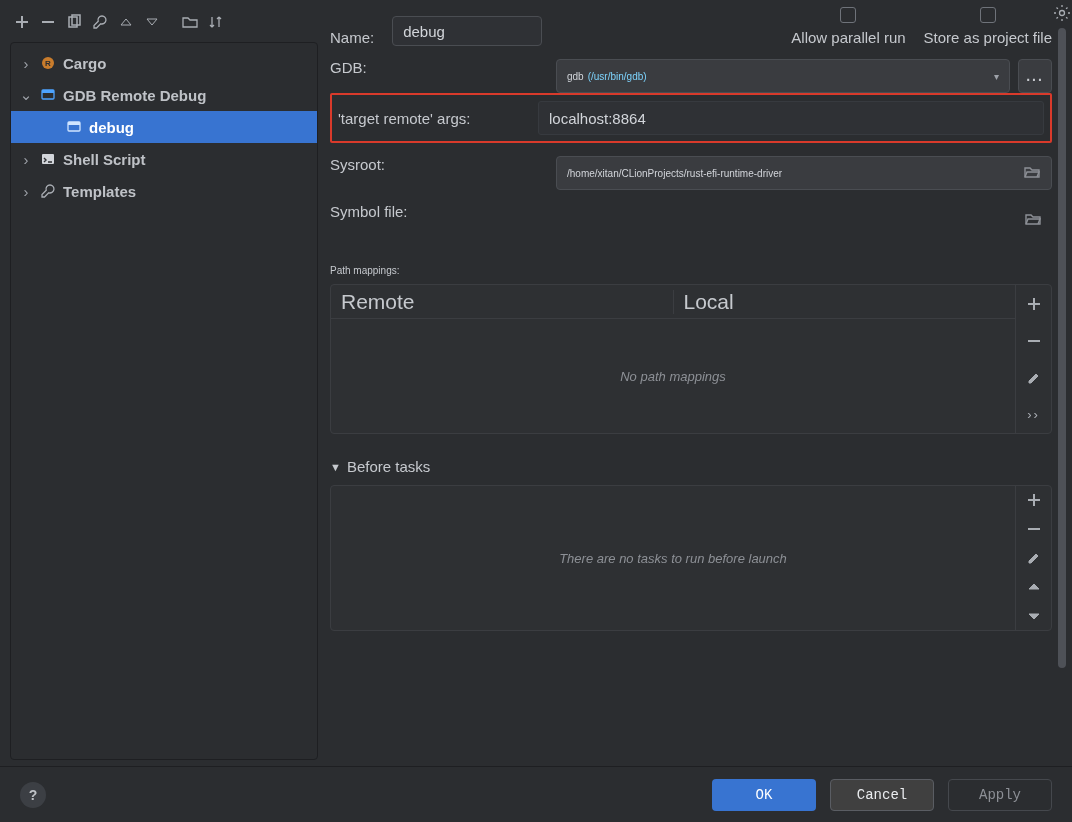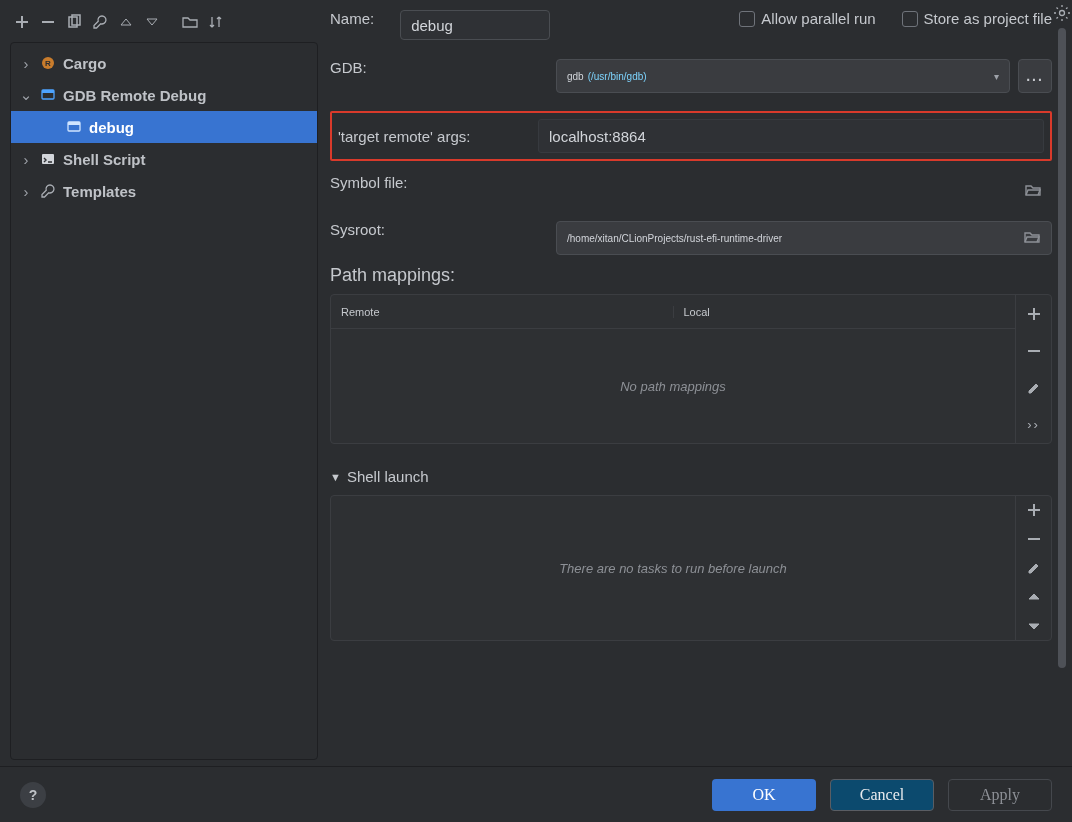"Name:" .top-row { align-items: flex-start -> flex-end; gap: 26px -> 18px }
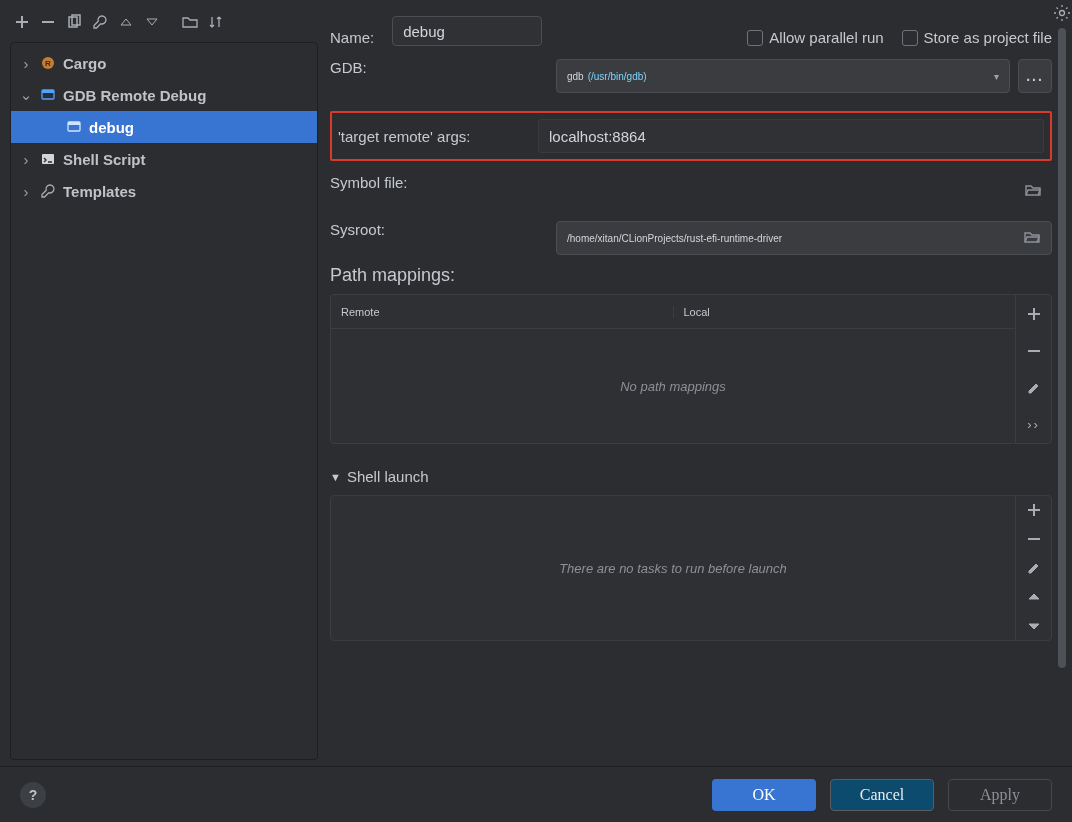"Allow parallel run" .checkbox { flex-direction: none -> column }
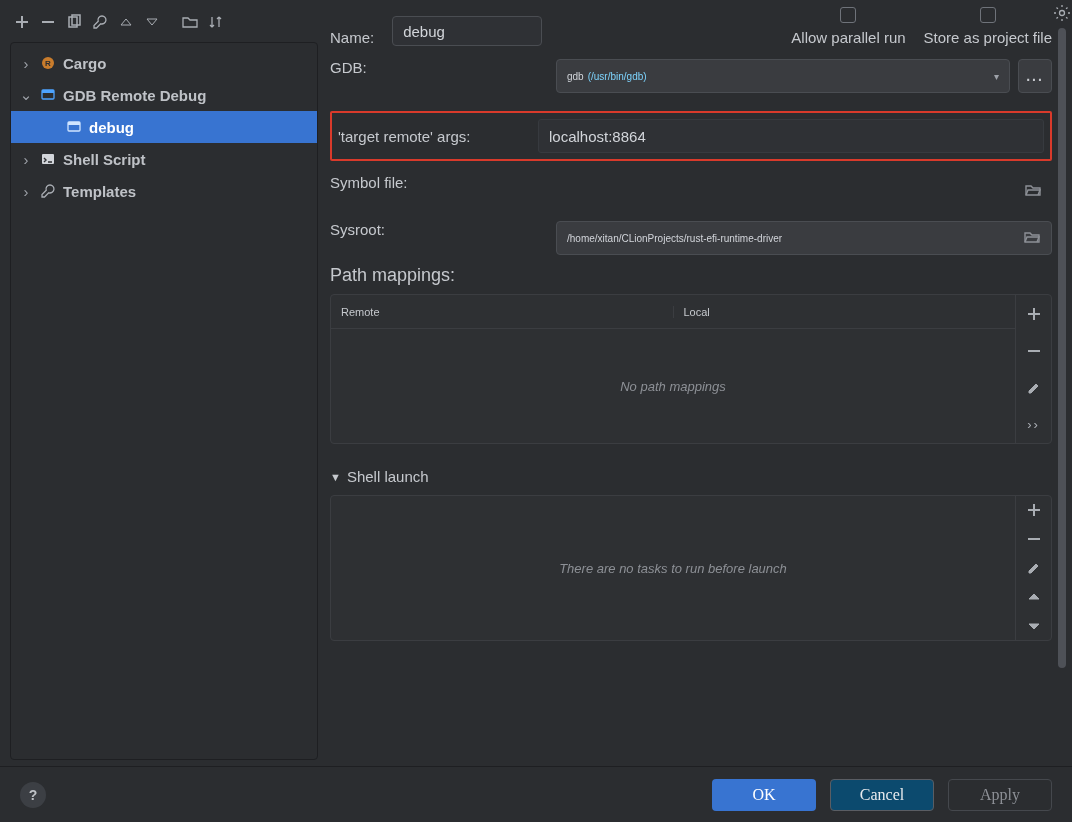"'target remote' args:" .highlight-row { margin-top: 18px -> none }
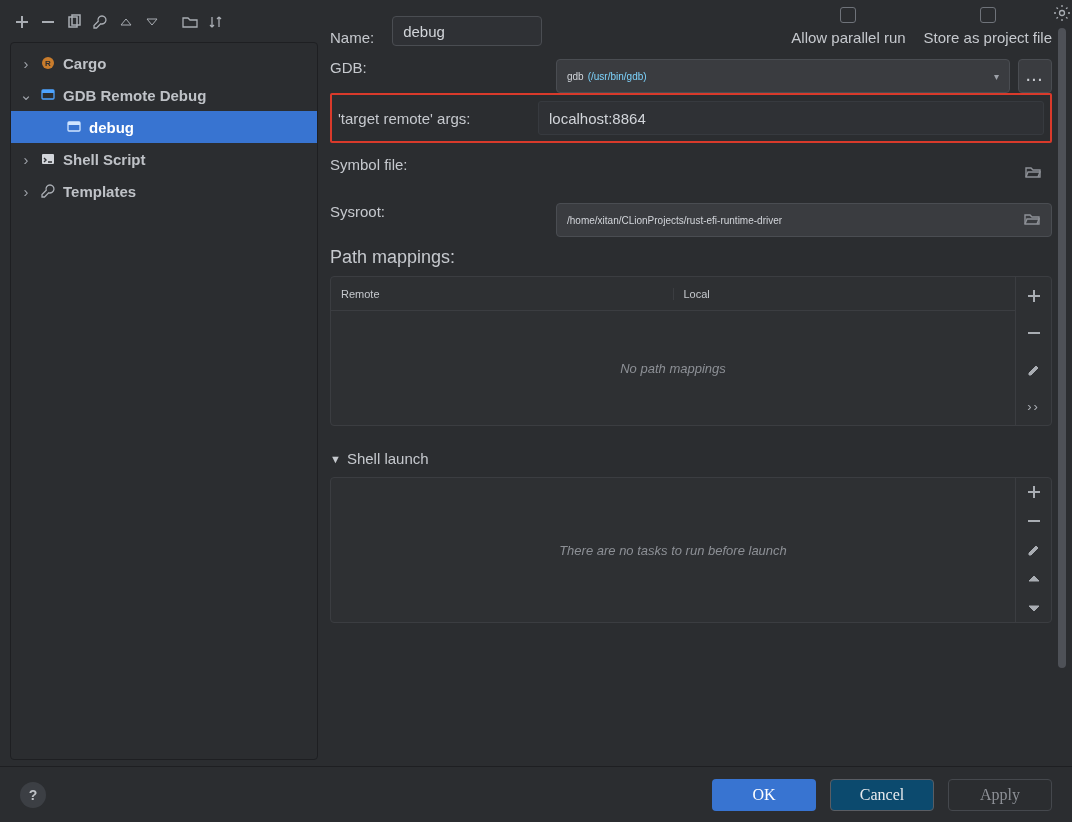"Symbol file:" div.field-row { order: before "Sysroot:" -> after "Sysroot:" }
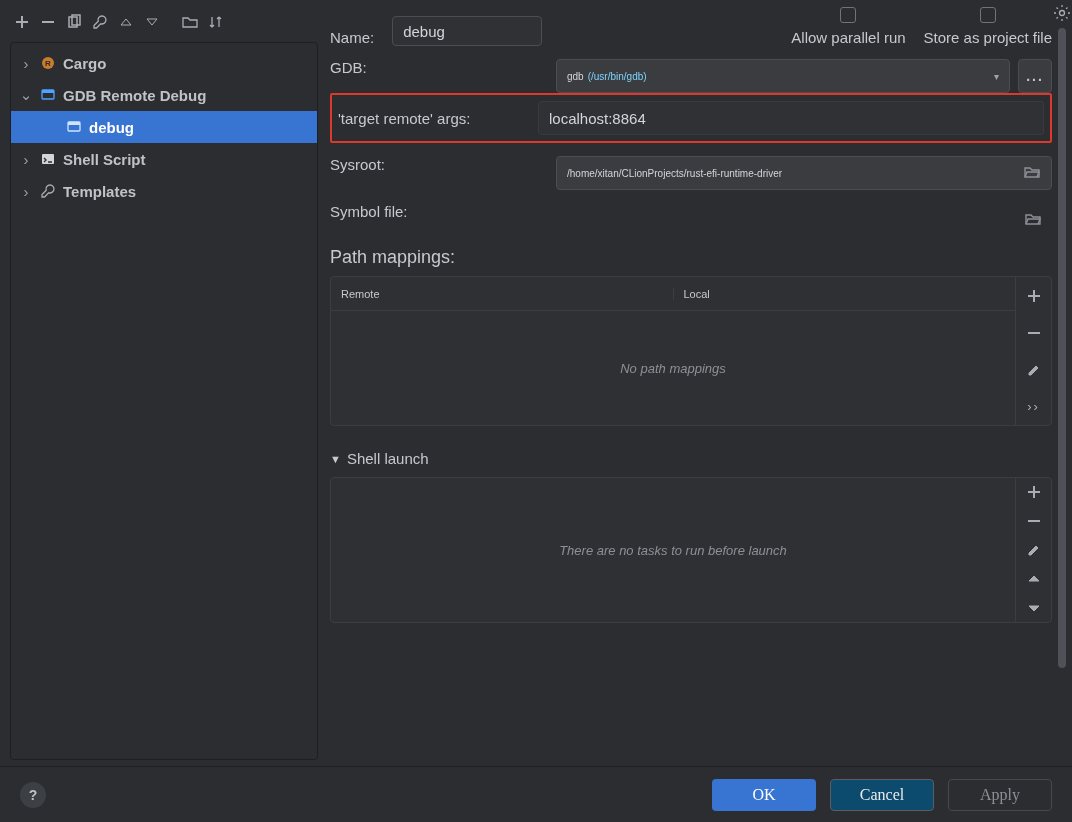"Path mappings:" .section-label { font-size: 18px -> 10px; margin-top: 10px -> 28px }
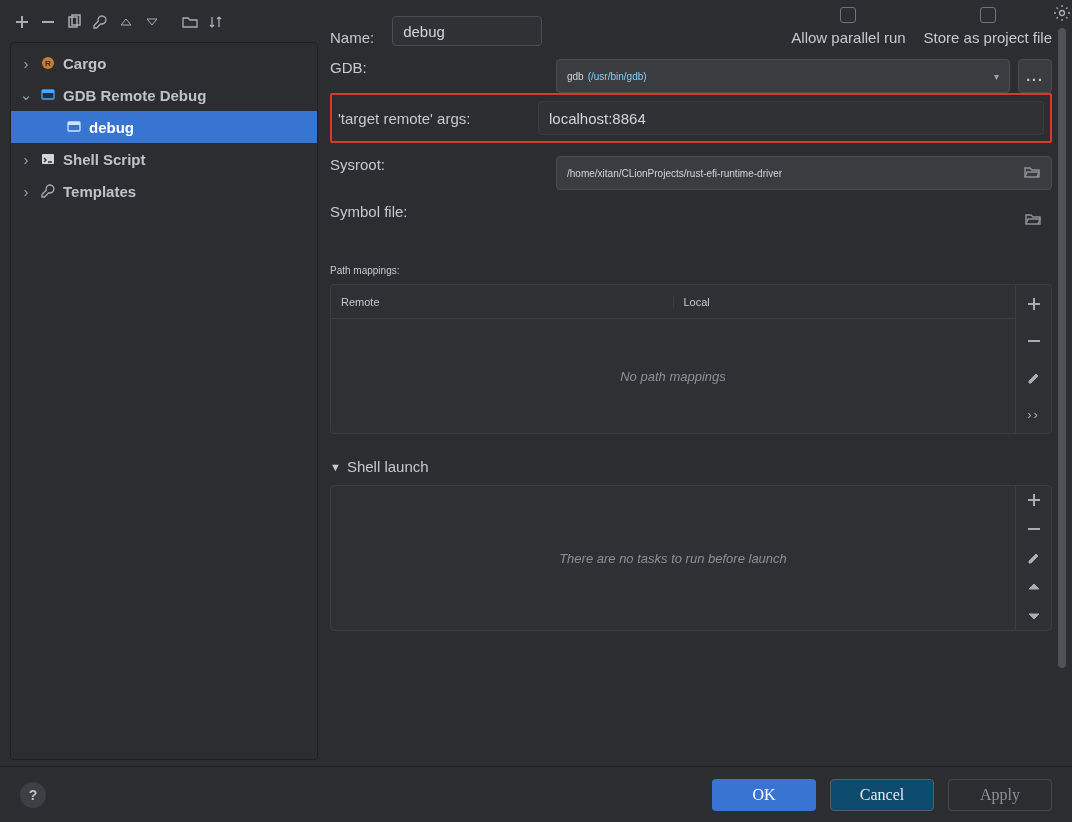"Remote" .table-head .col { font-size: 11px -> 21px }
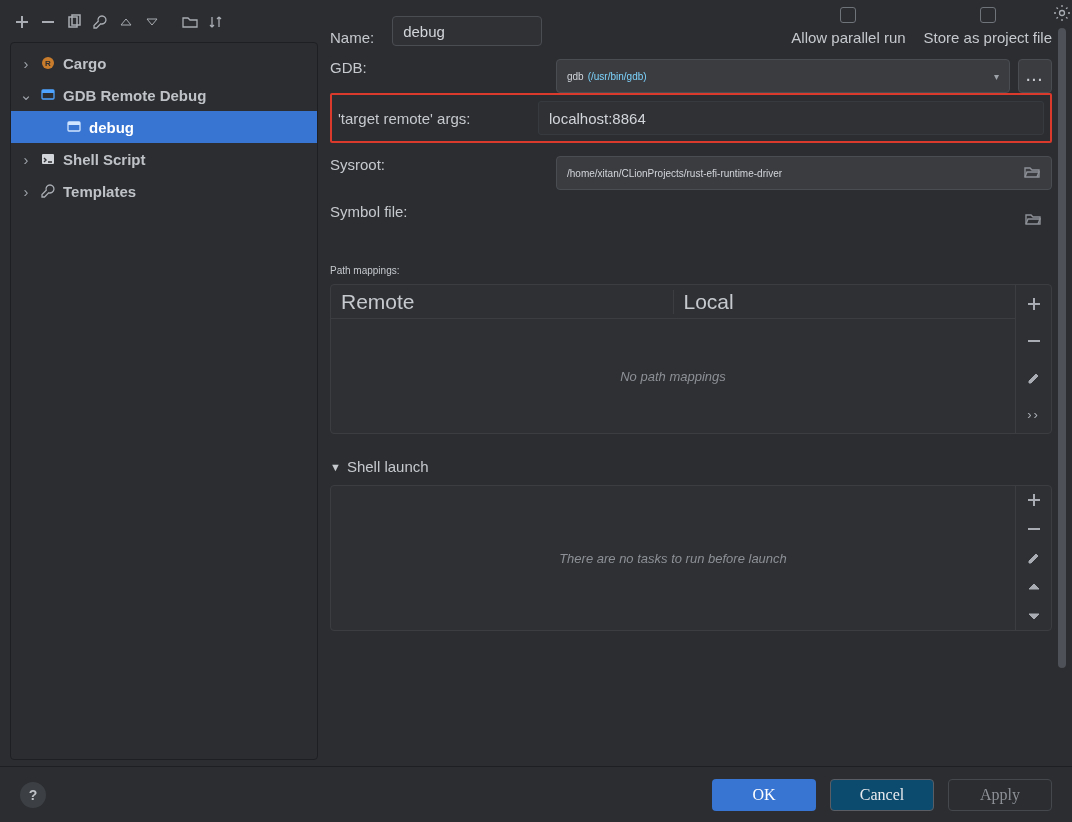"Shell launch" span { text: Shell launch -> Before tasks }
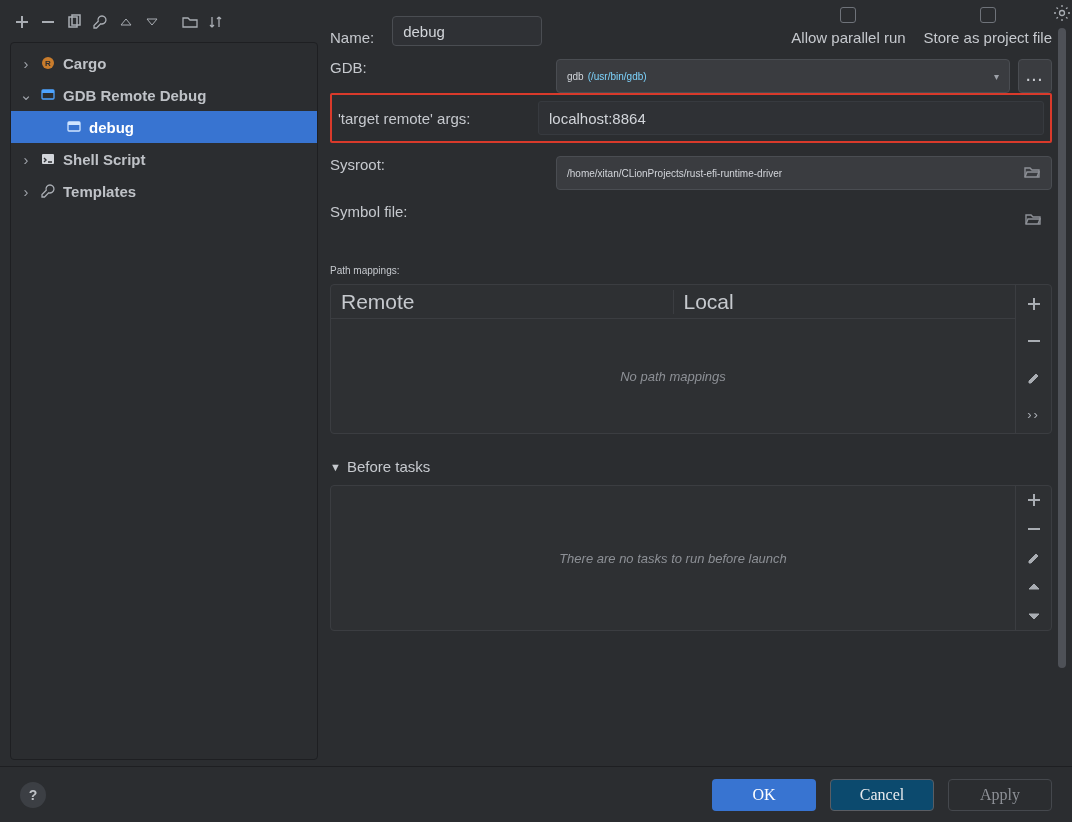"OK" .footer button { font-family: Liberation Serif, serif -> Liberation Mono, monospace; font-size: 16px -> 14px }
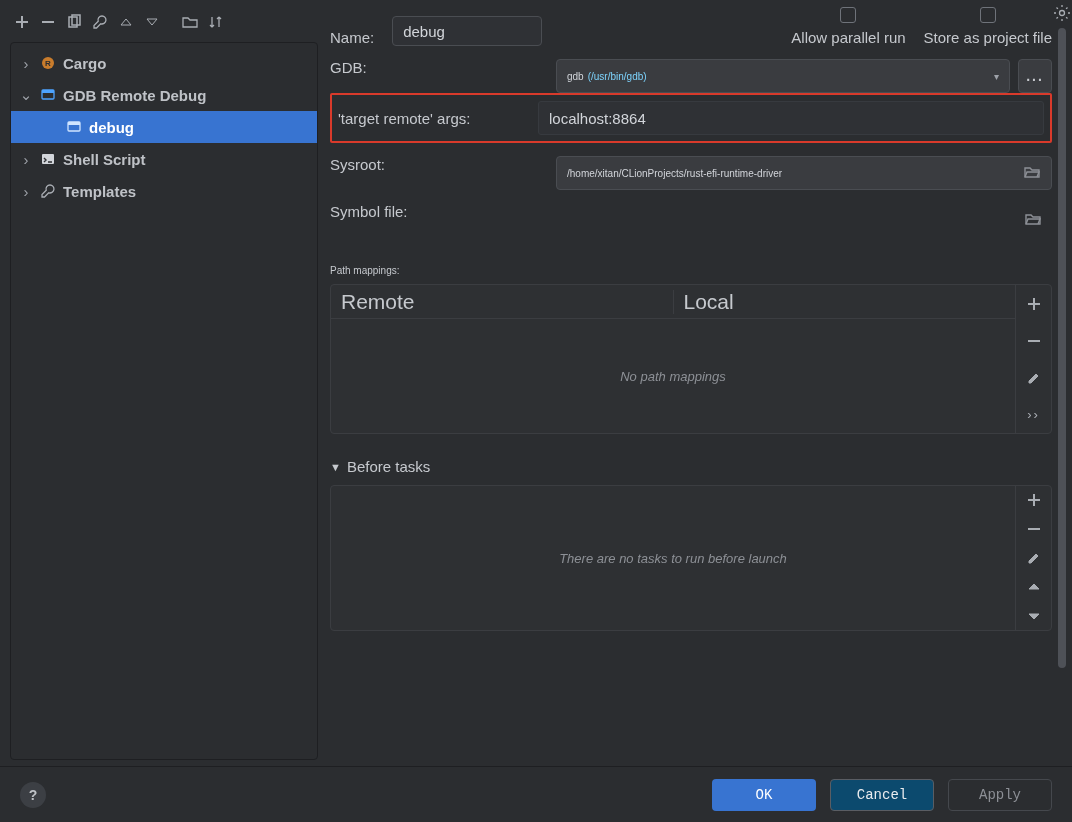"Cancel" .footer button.secondary { background: #0c4a6e -> #404040 }
